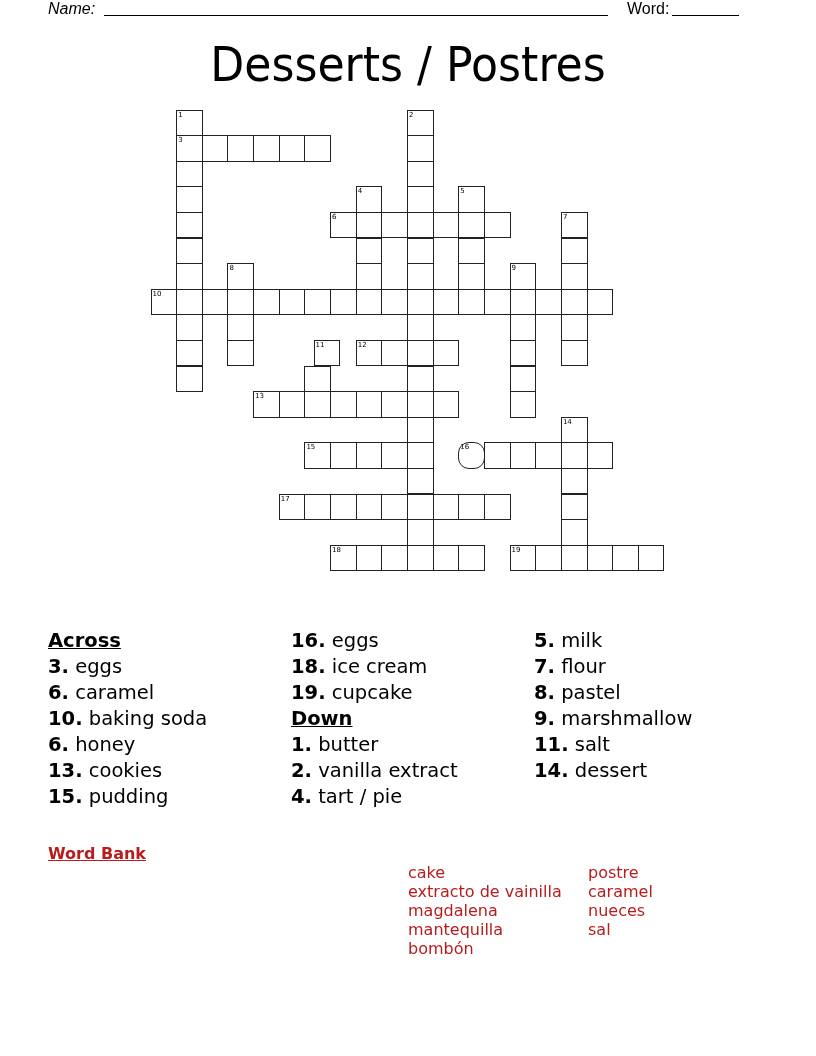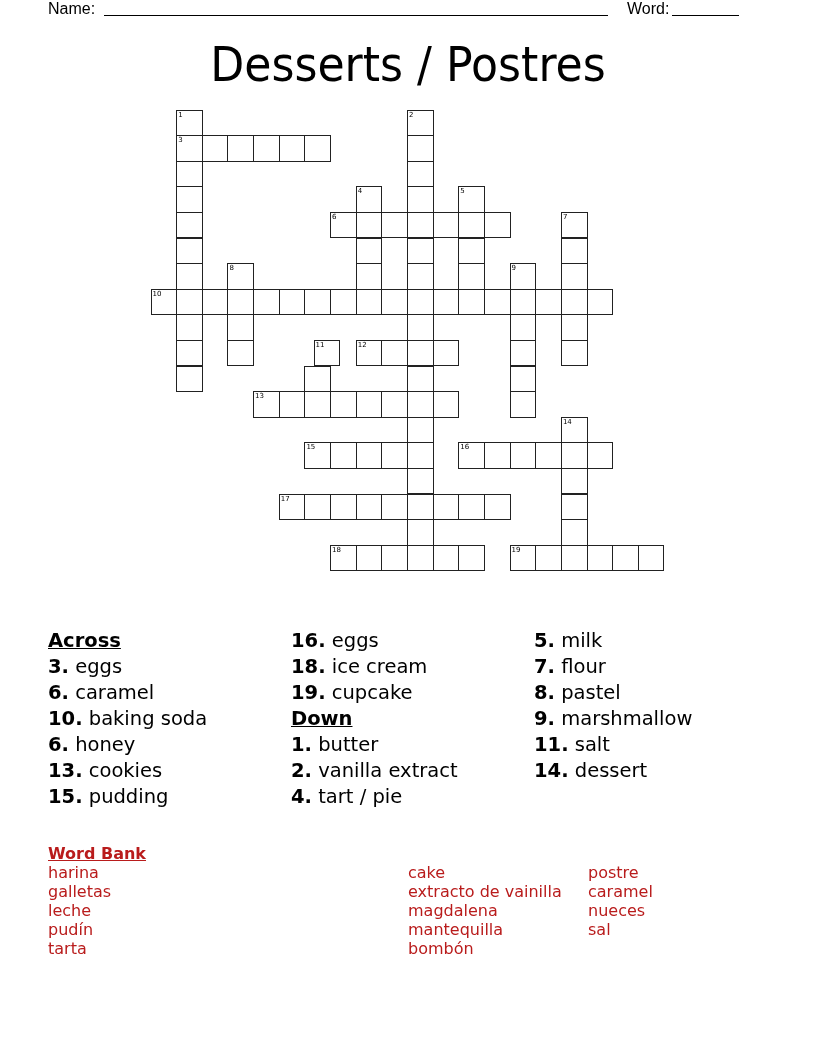"Name:" .name-label { font-style: none -> italic }
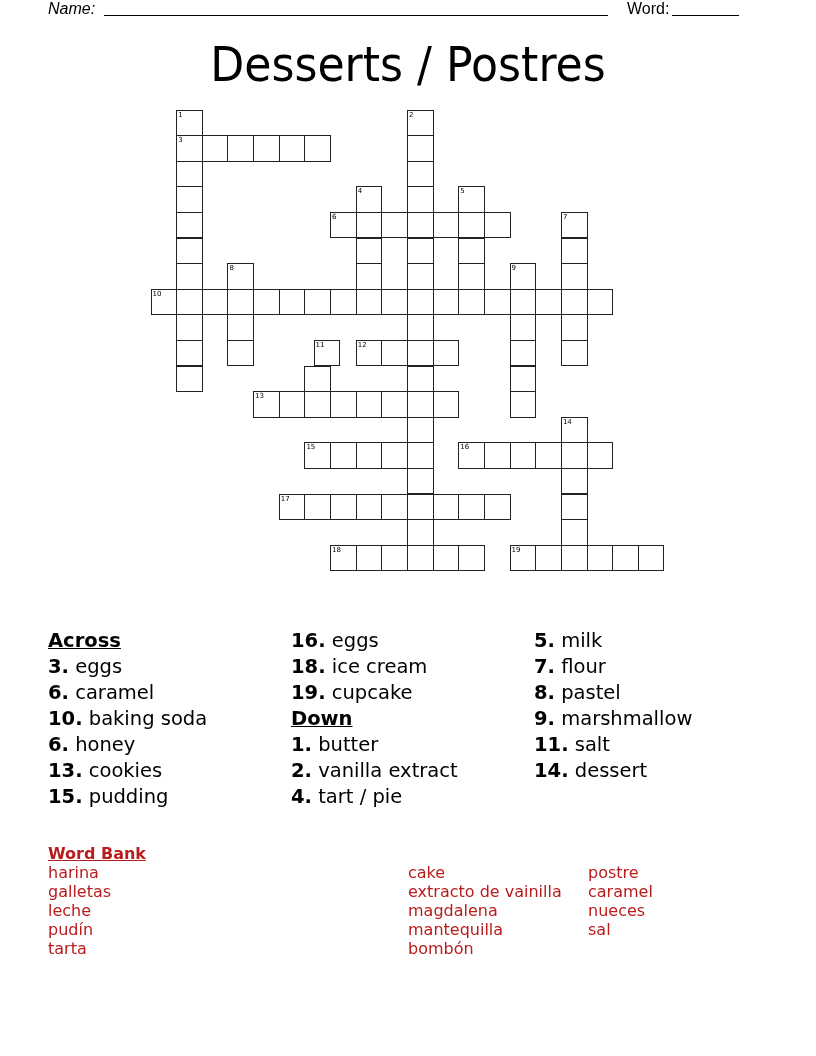"16" div.cell { border-radius: none -> 11px }
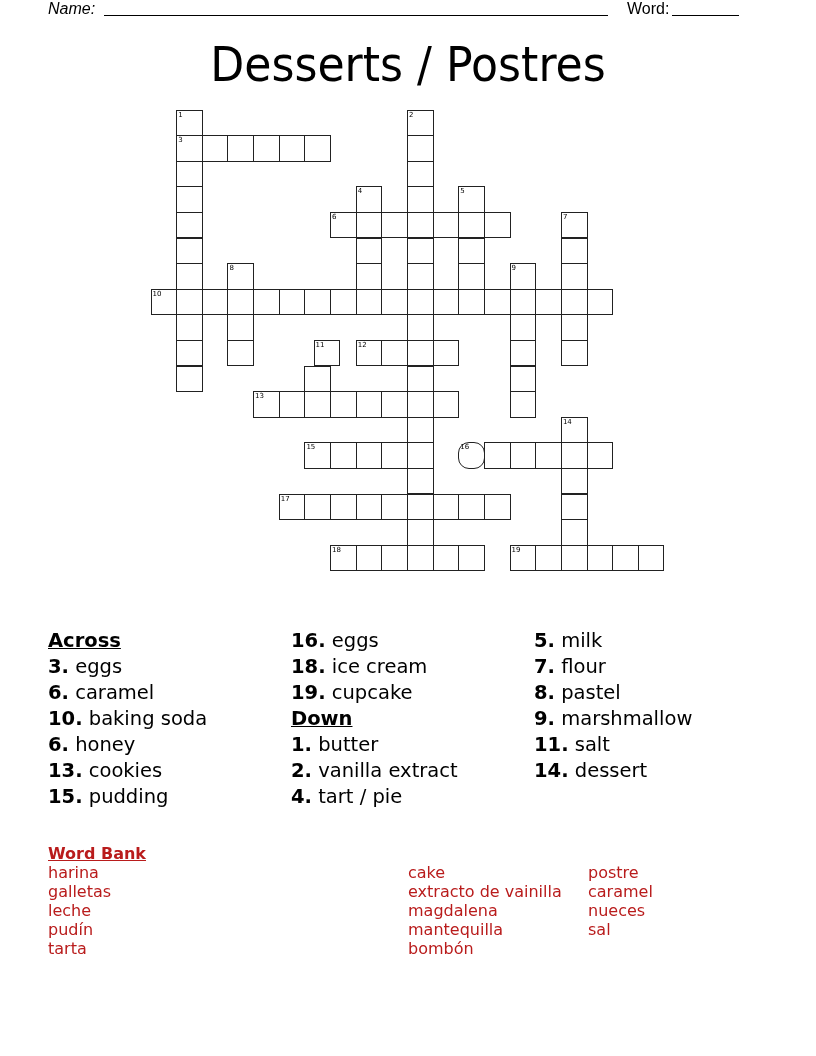"harina" div.wb-col { html: <div> <div>harina</div> <div>galletas</div> <div>leche</div> <div>pudín</div> <div>tarta</div> </div> -> none }
